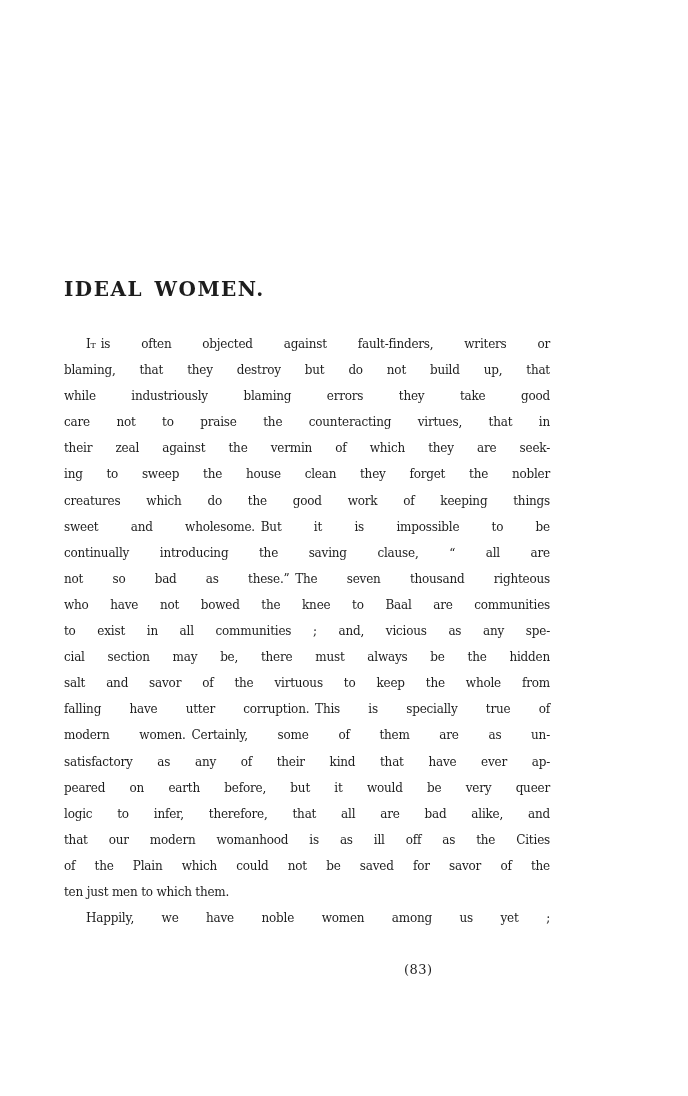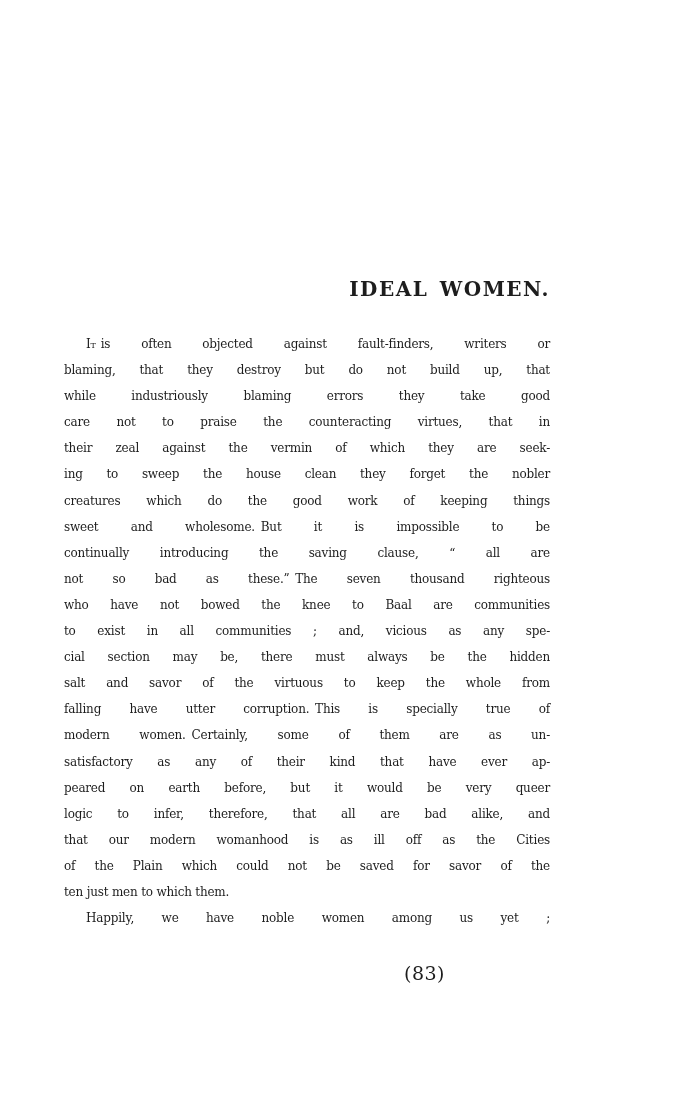"IDEAL WOMEN." .title { text-align: right -> left }
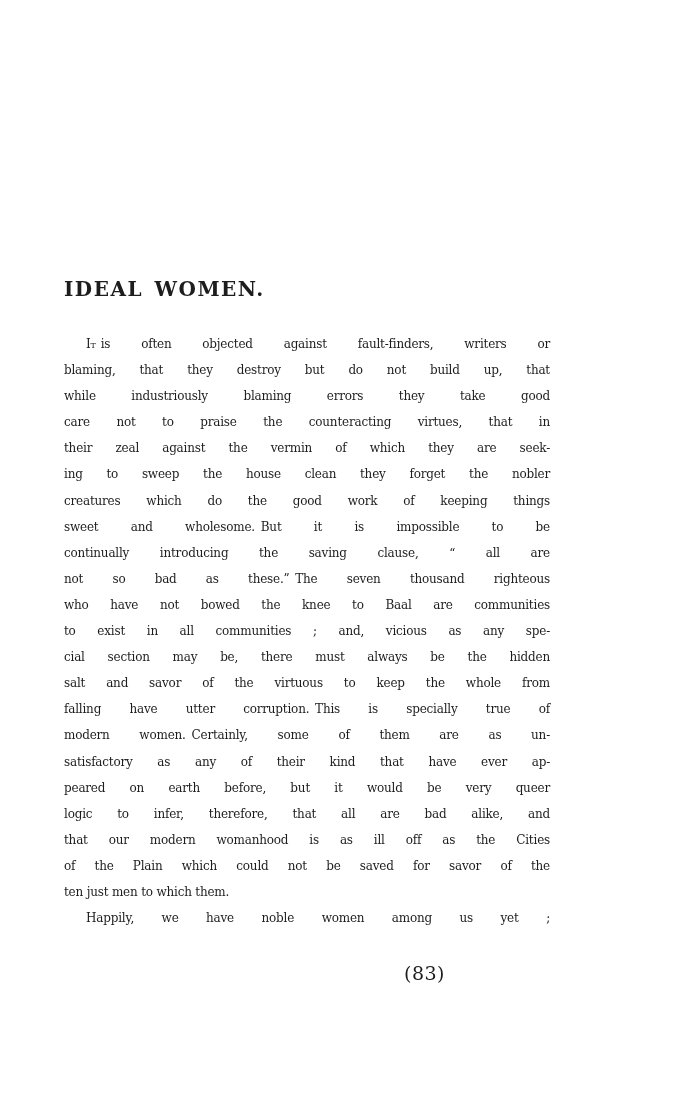"(83)" .pagenum { font-size: 19px -> 13px }
